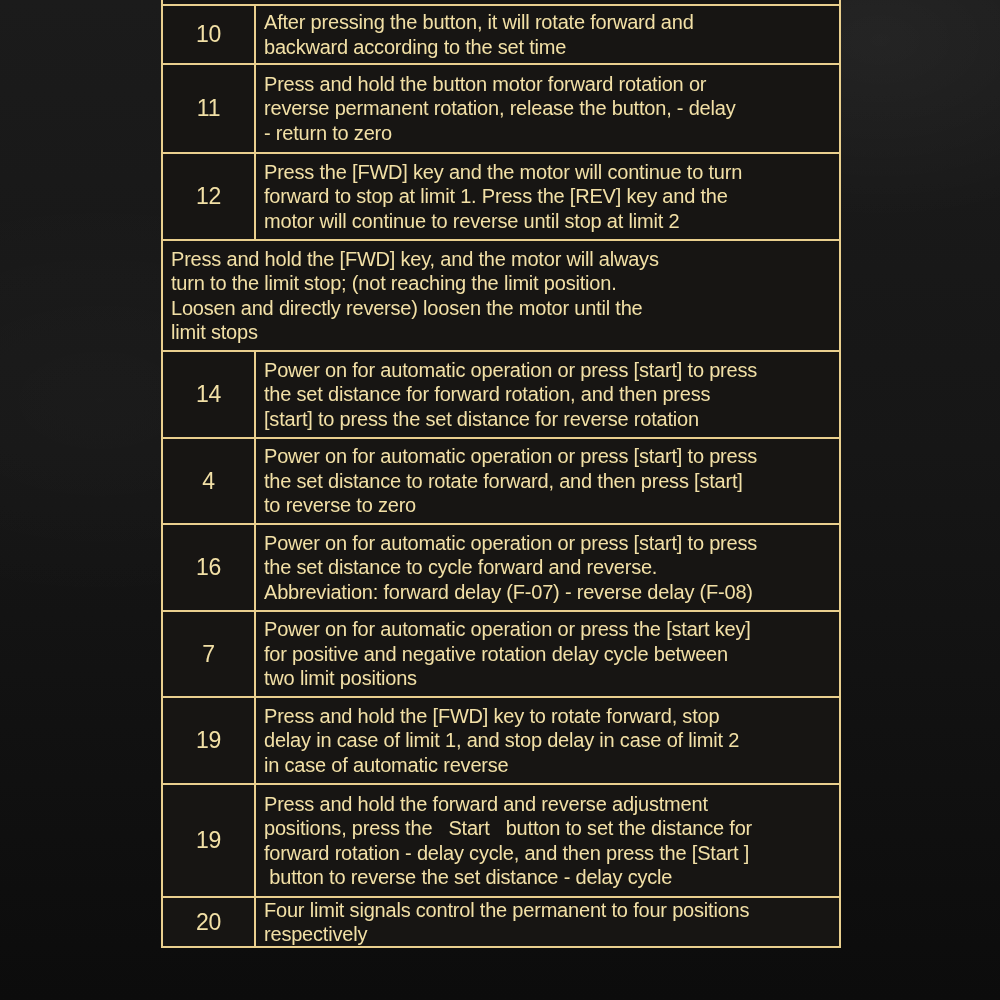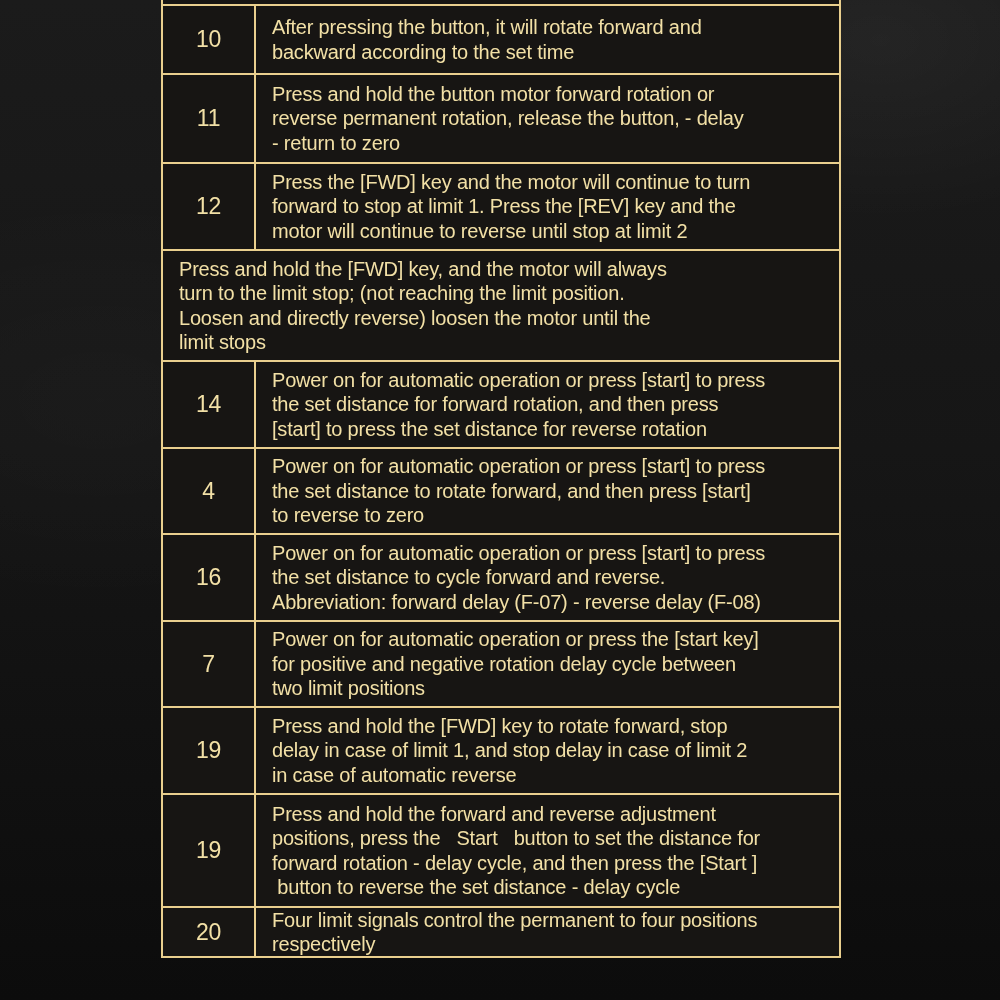"10" div.row { height: 69px -> 59px }
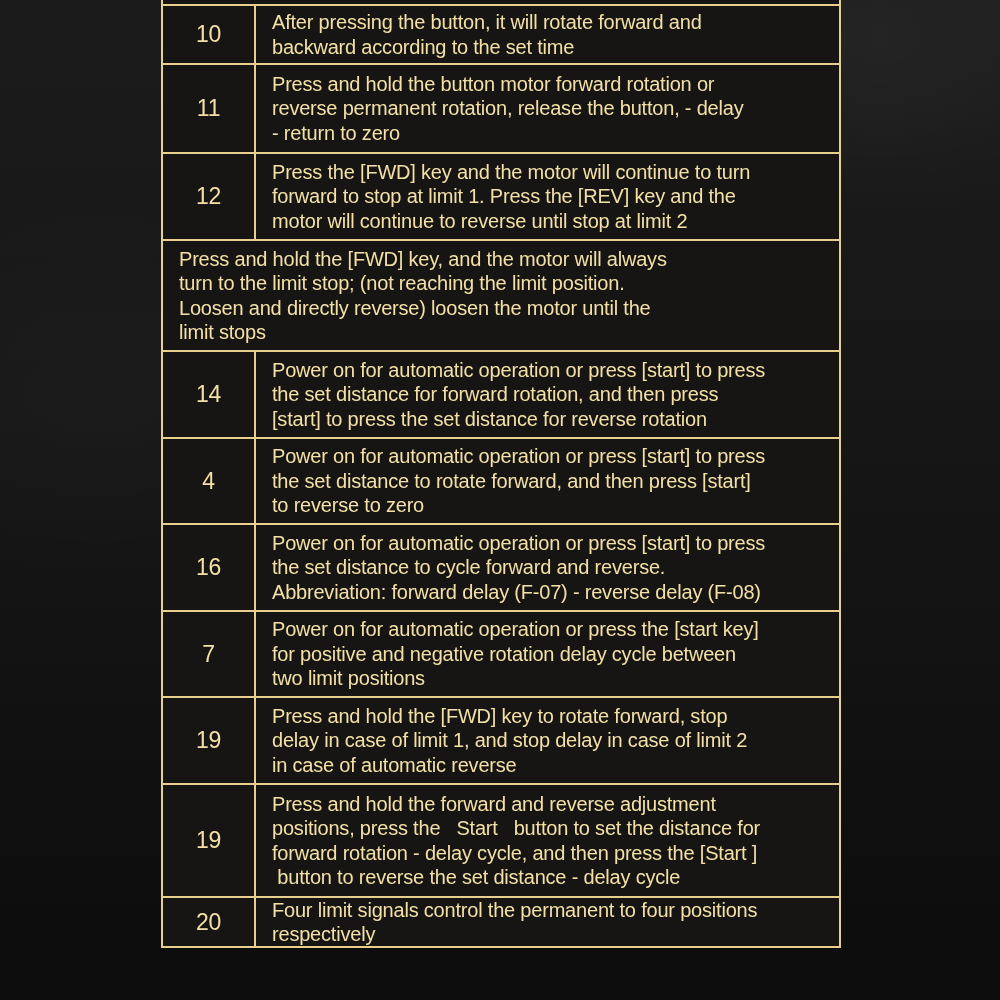"After pressing the button, it" .cell-desc { margin-left: 8px -> none }
